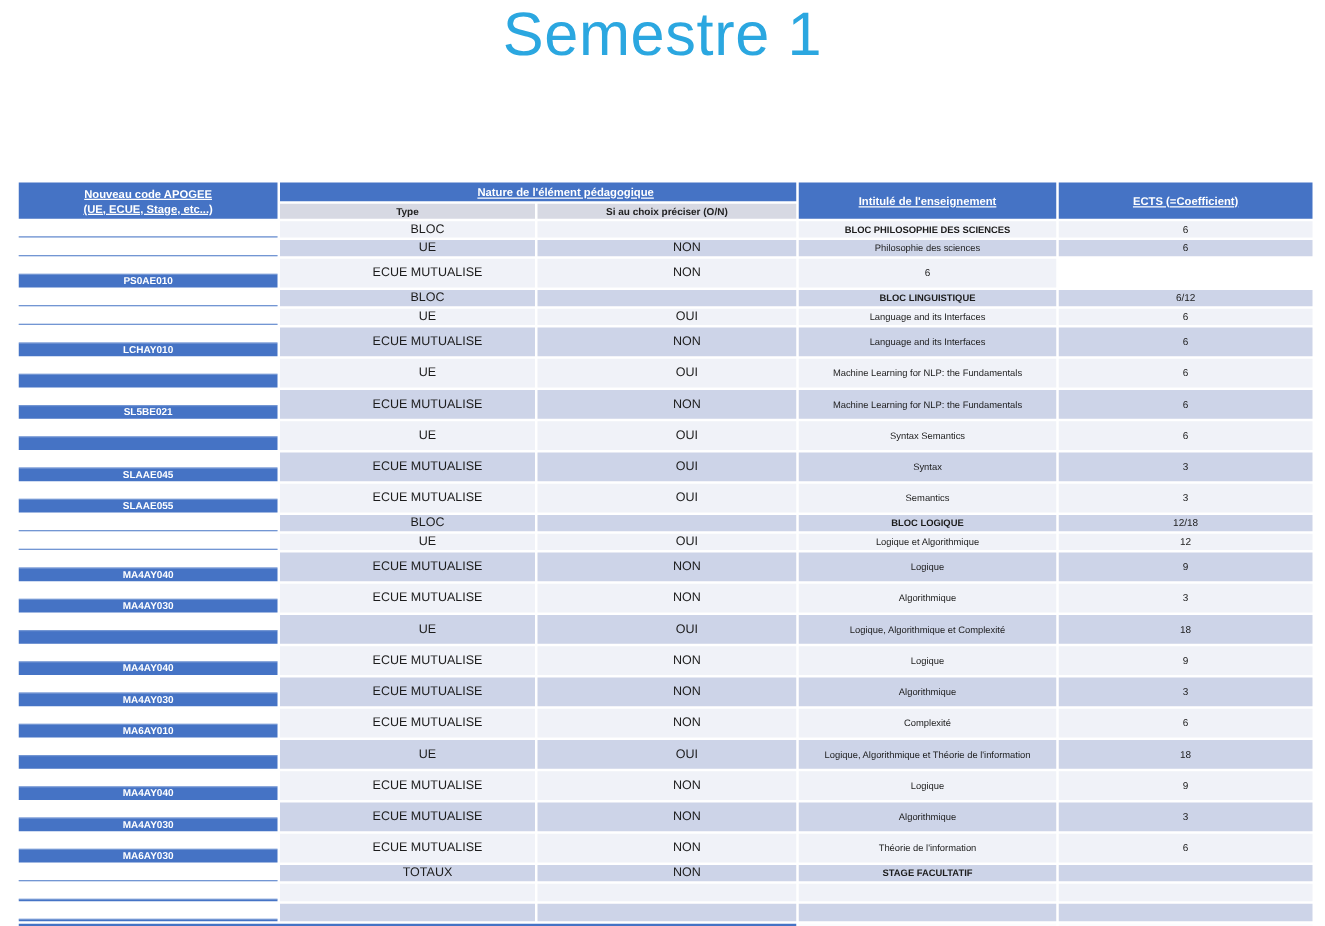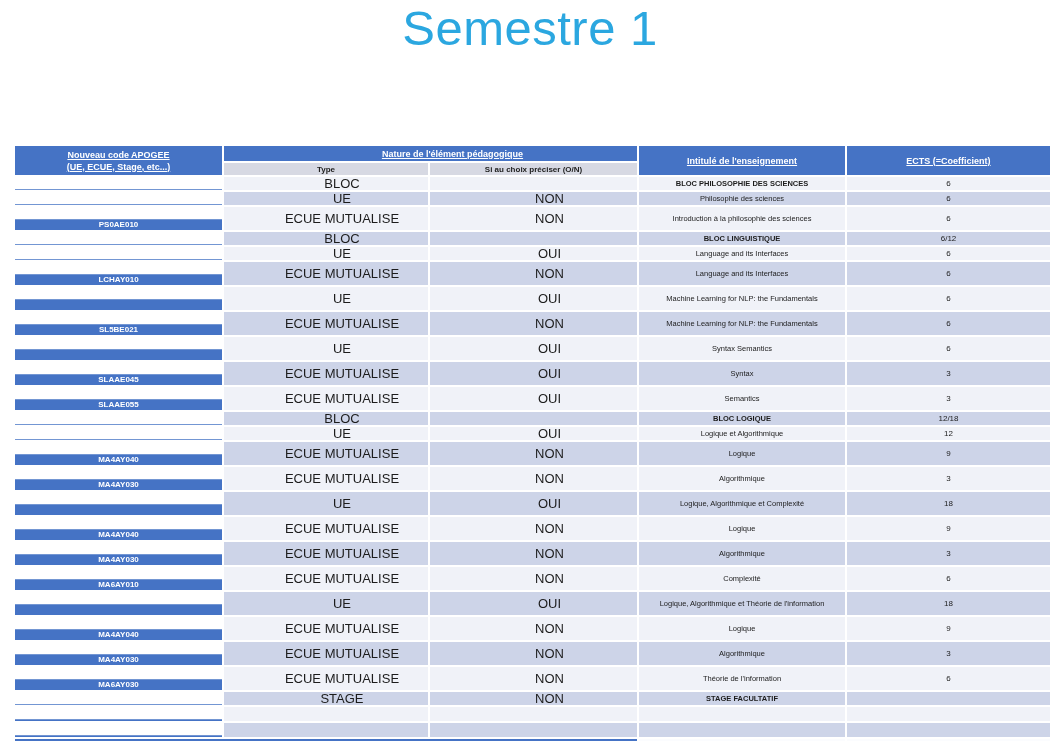"BLOC" .t-type, .t-choix { font-size: 13px -> 10px }
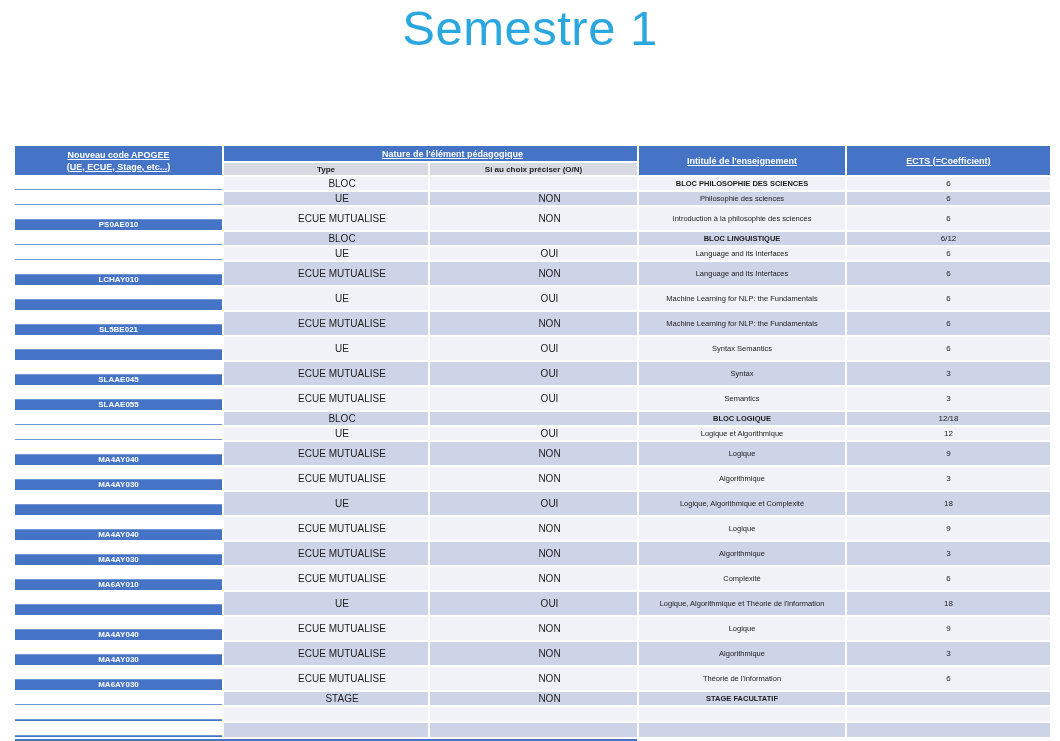"Introduction à la philosophie des" div.cell { html: <div>Introduction à la philosophie des sciences</div> -> none }
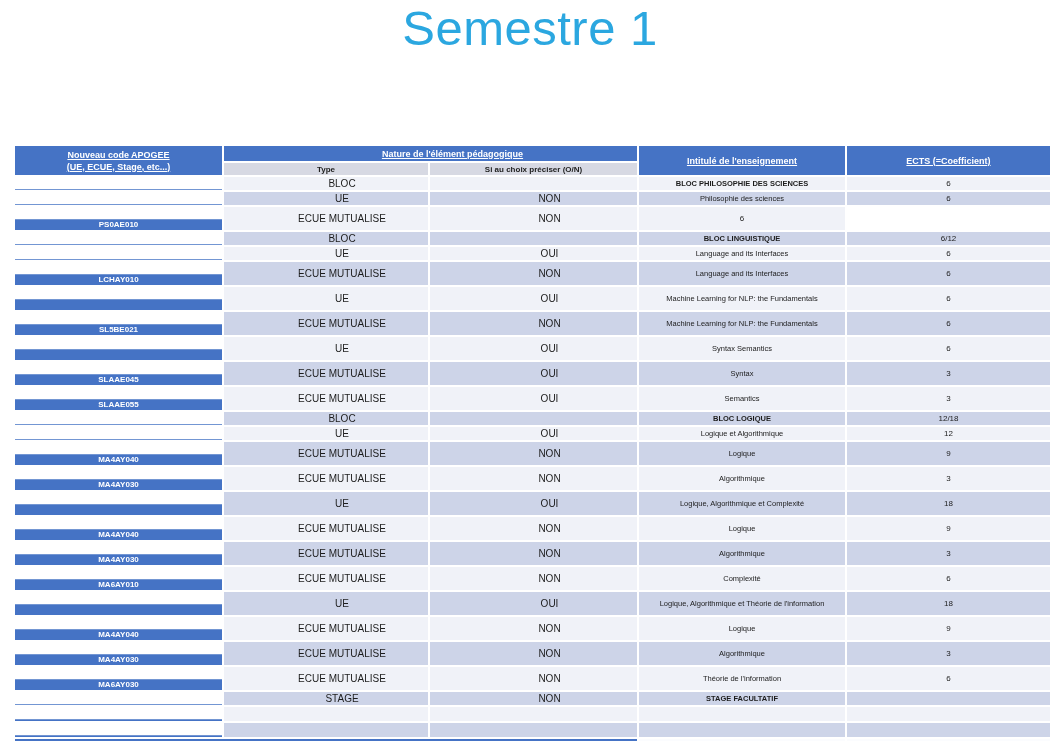"STAGE" div.cell { text: STAGE -> TOTAUX }
